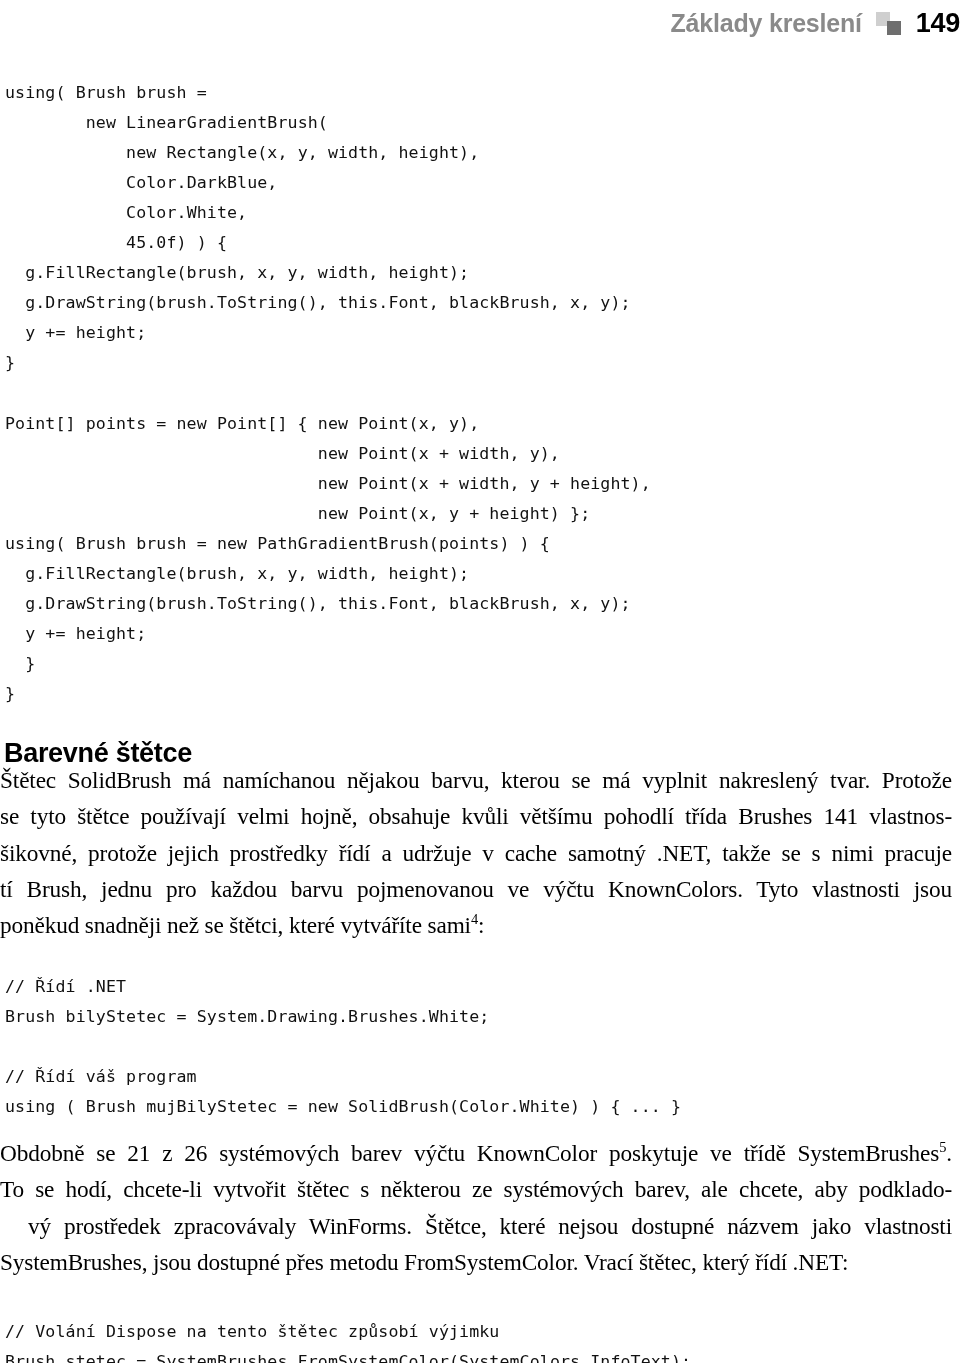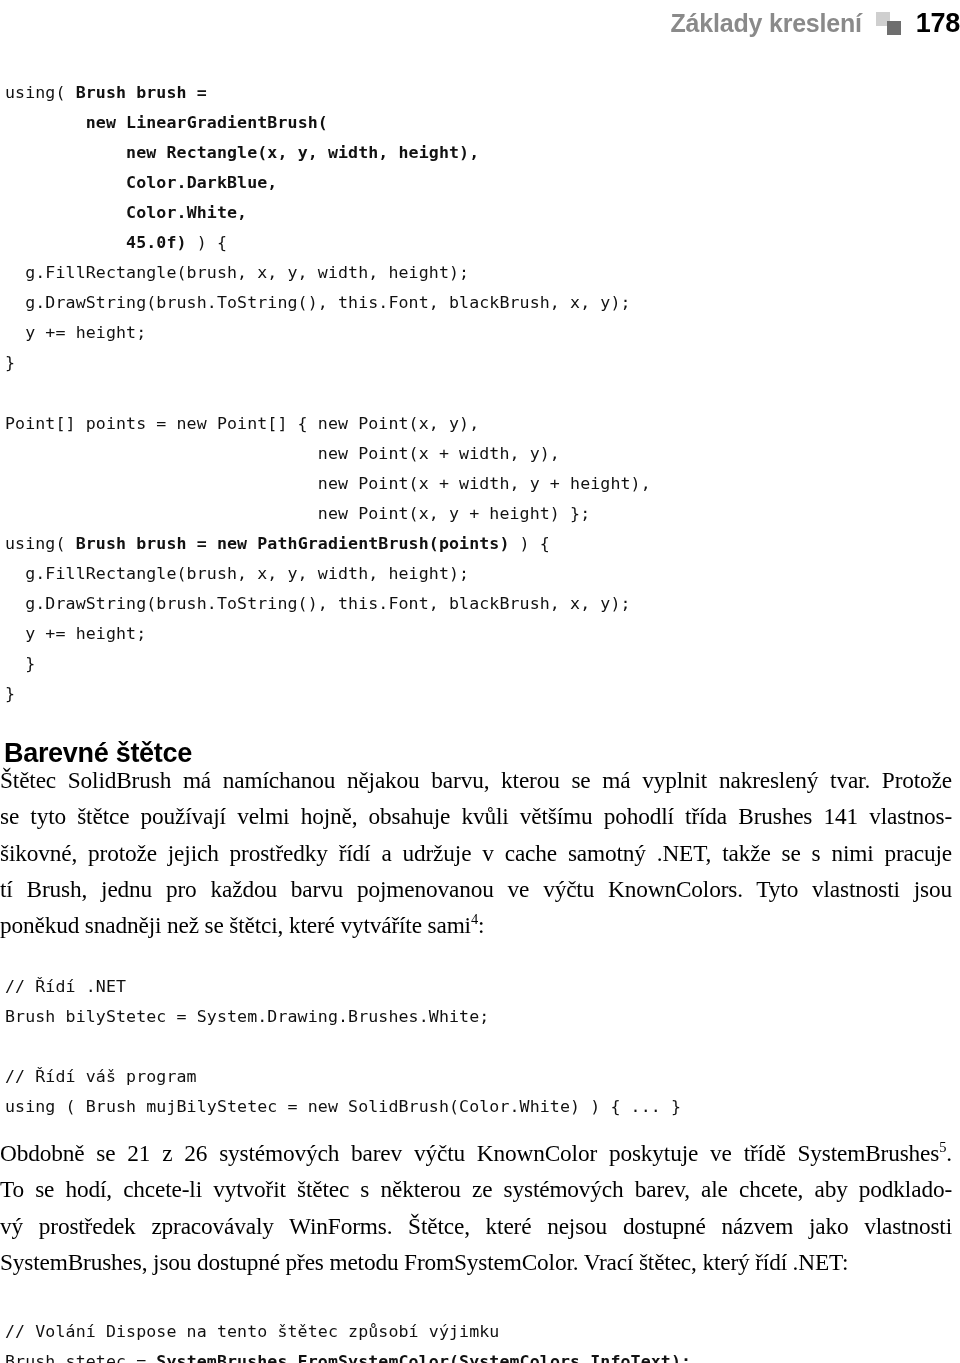"178" span.header-pageno { text: 178 -> 149 }
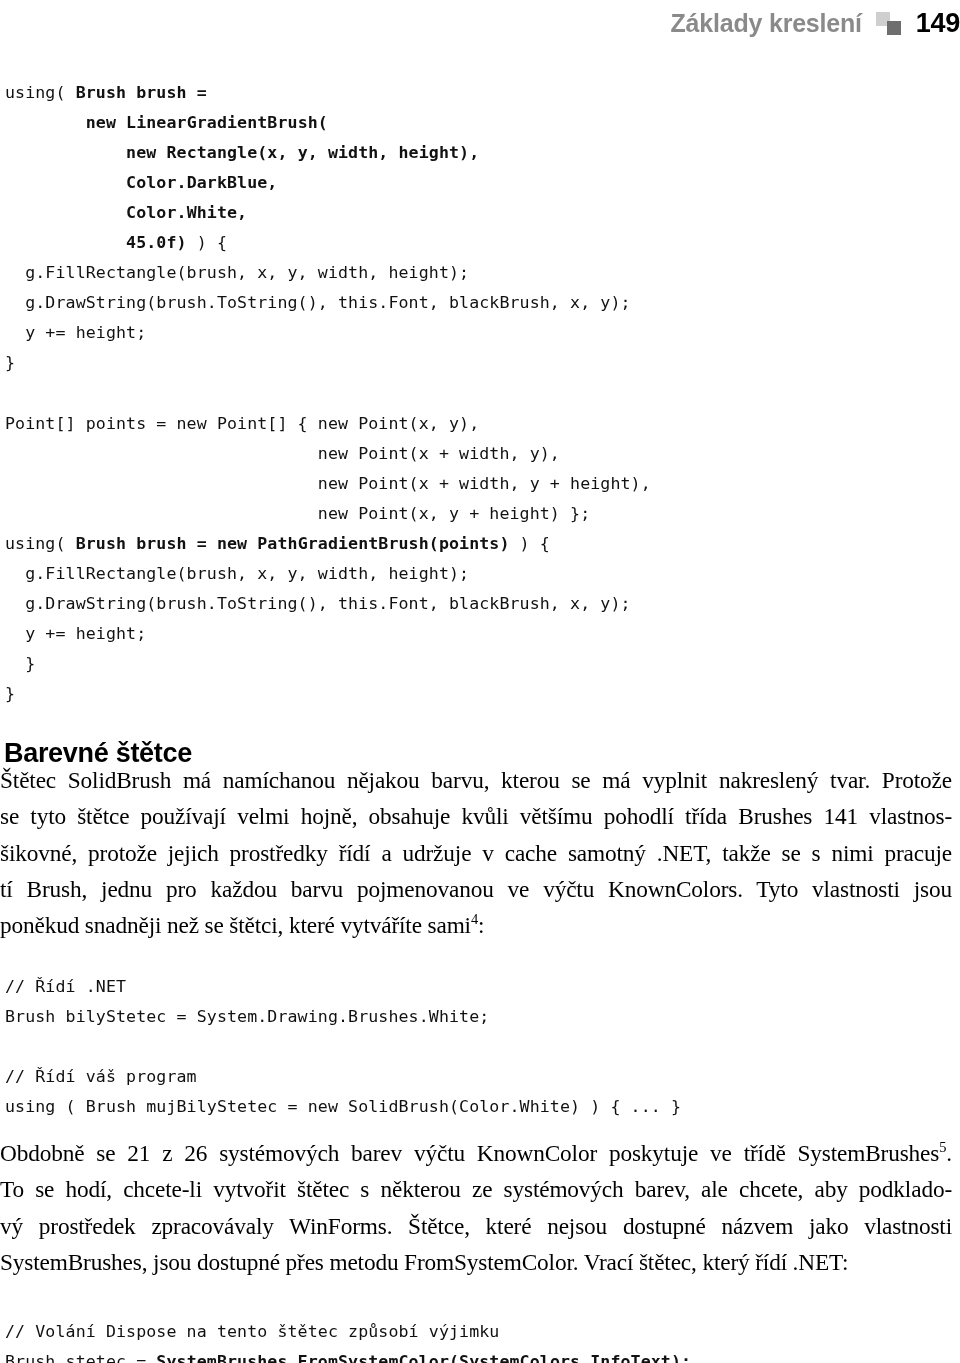"Brush brush =" .code-block b { font-weight: bold -> normal }
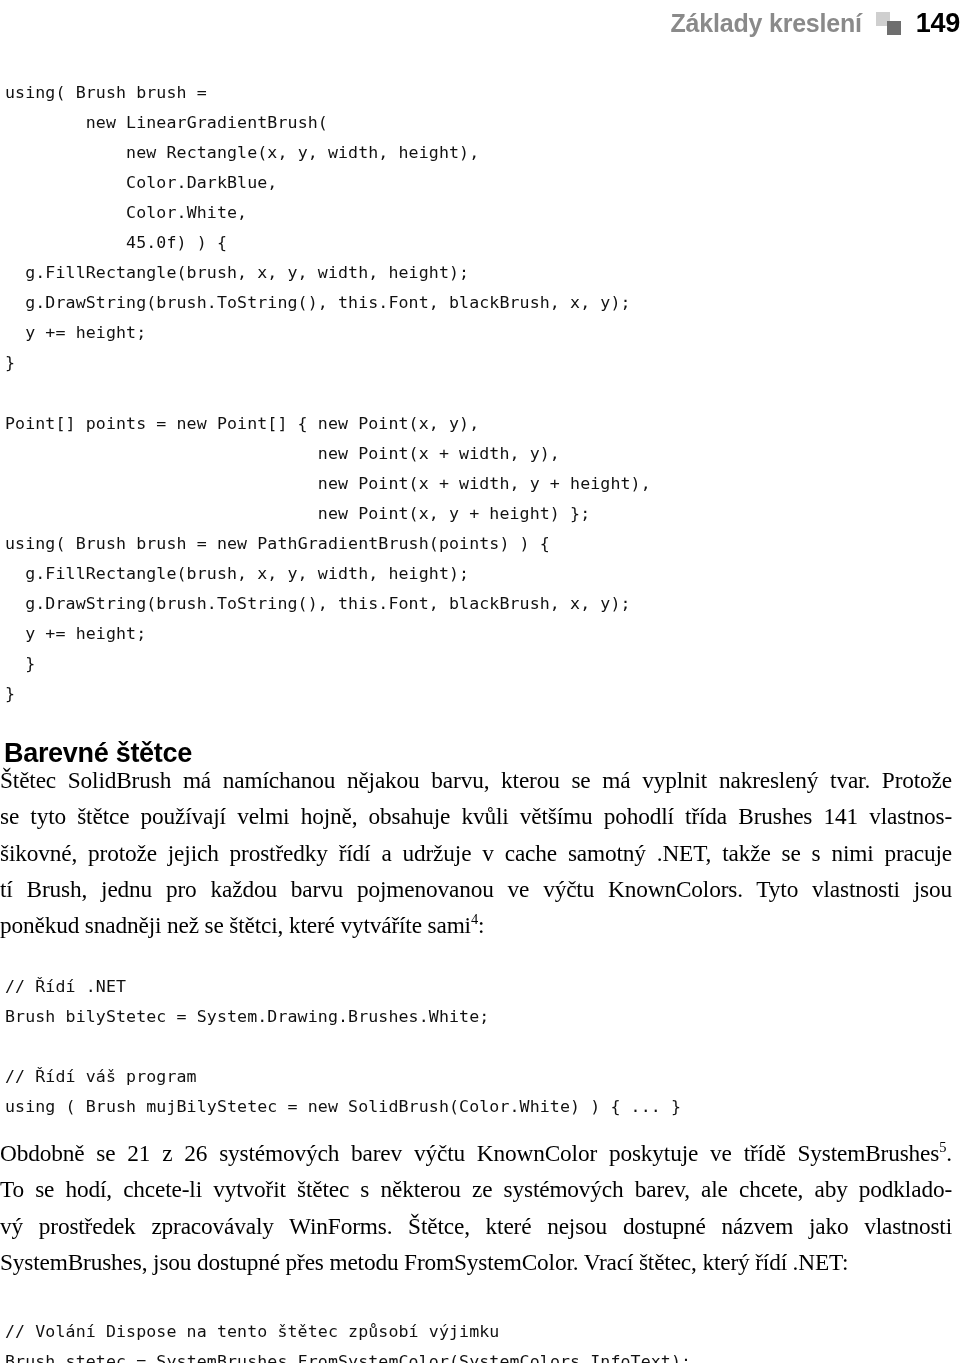"vý prostředek zpracovávaly WinForms." div { margin-left: none -> 28px }
